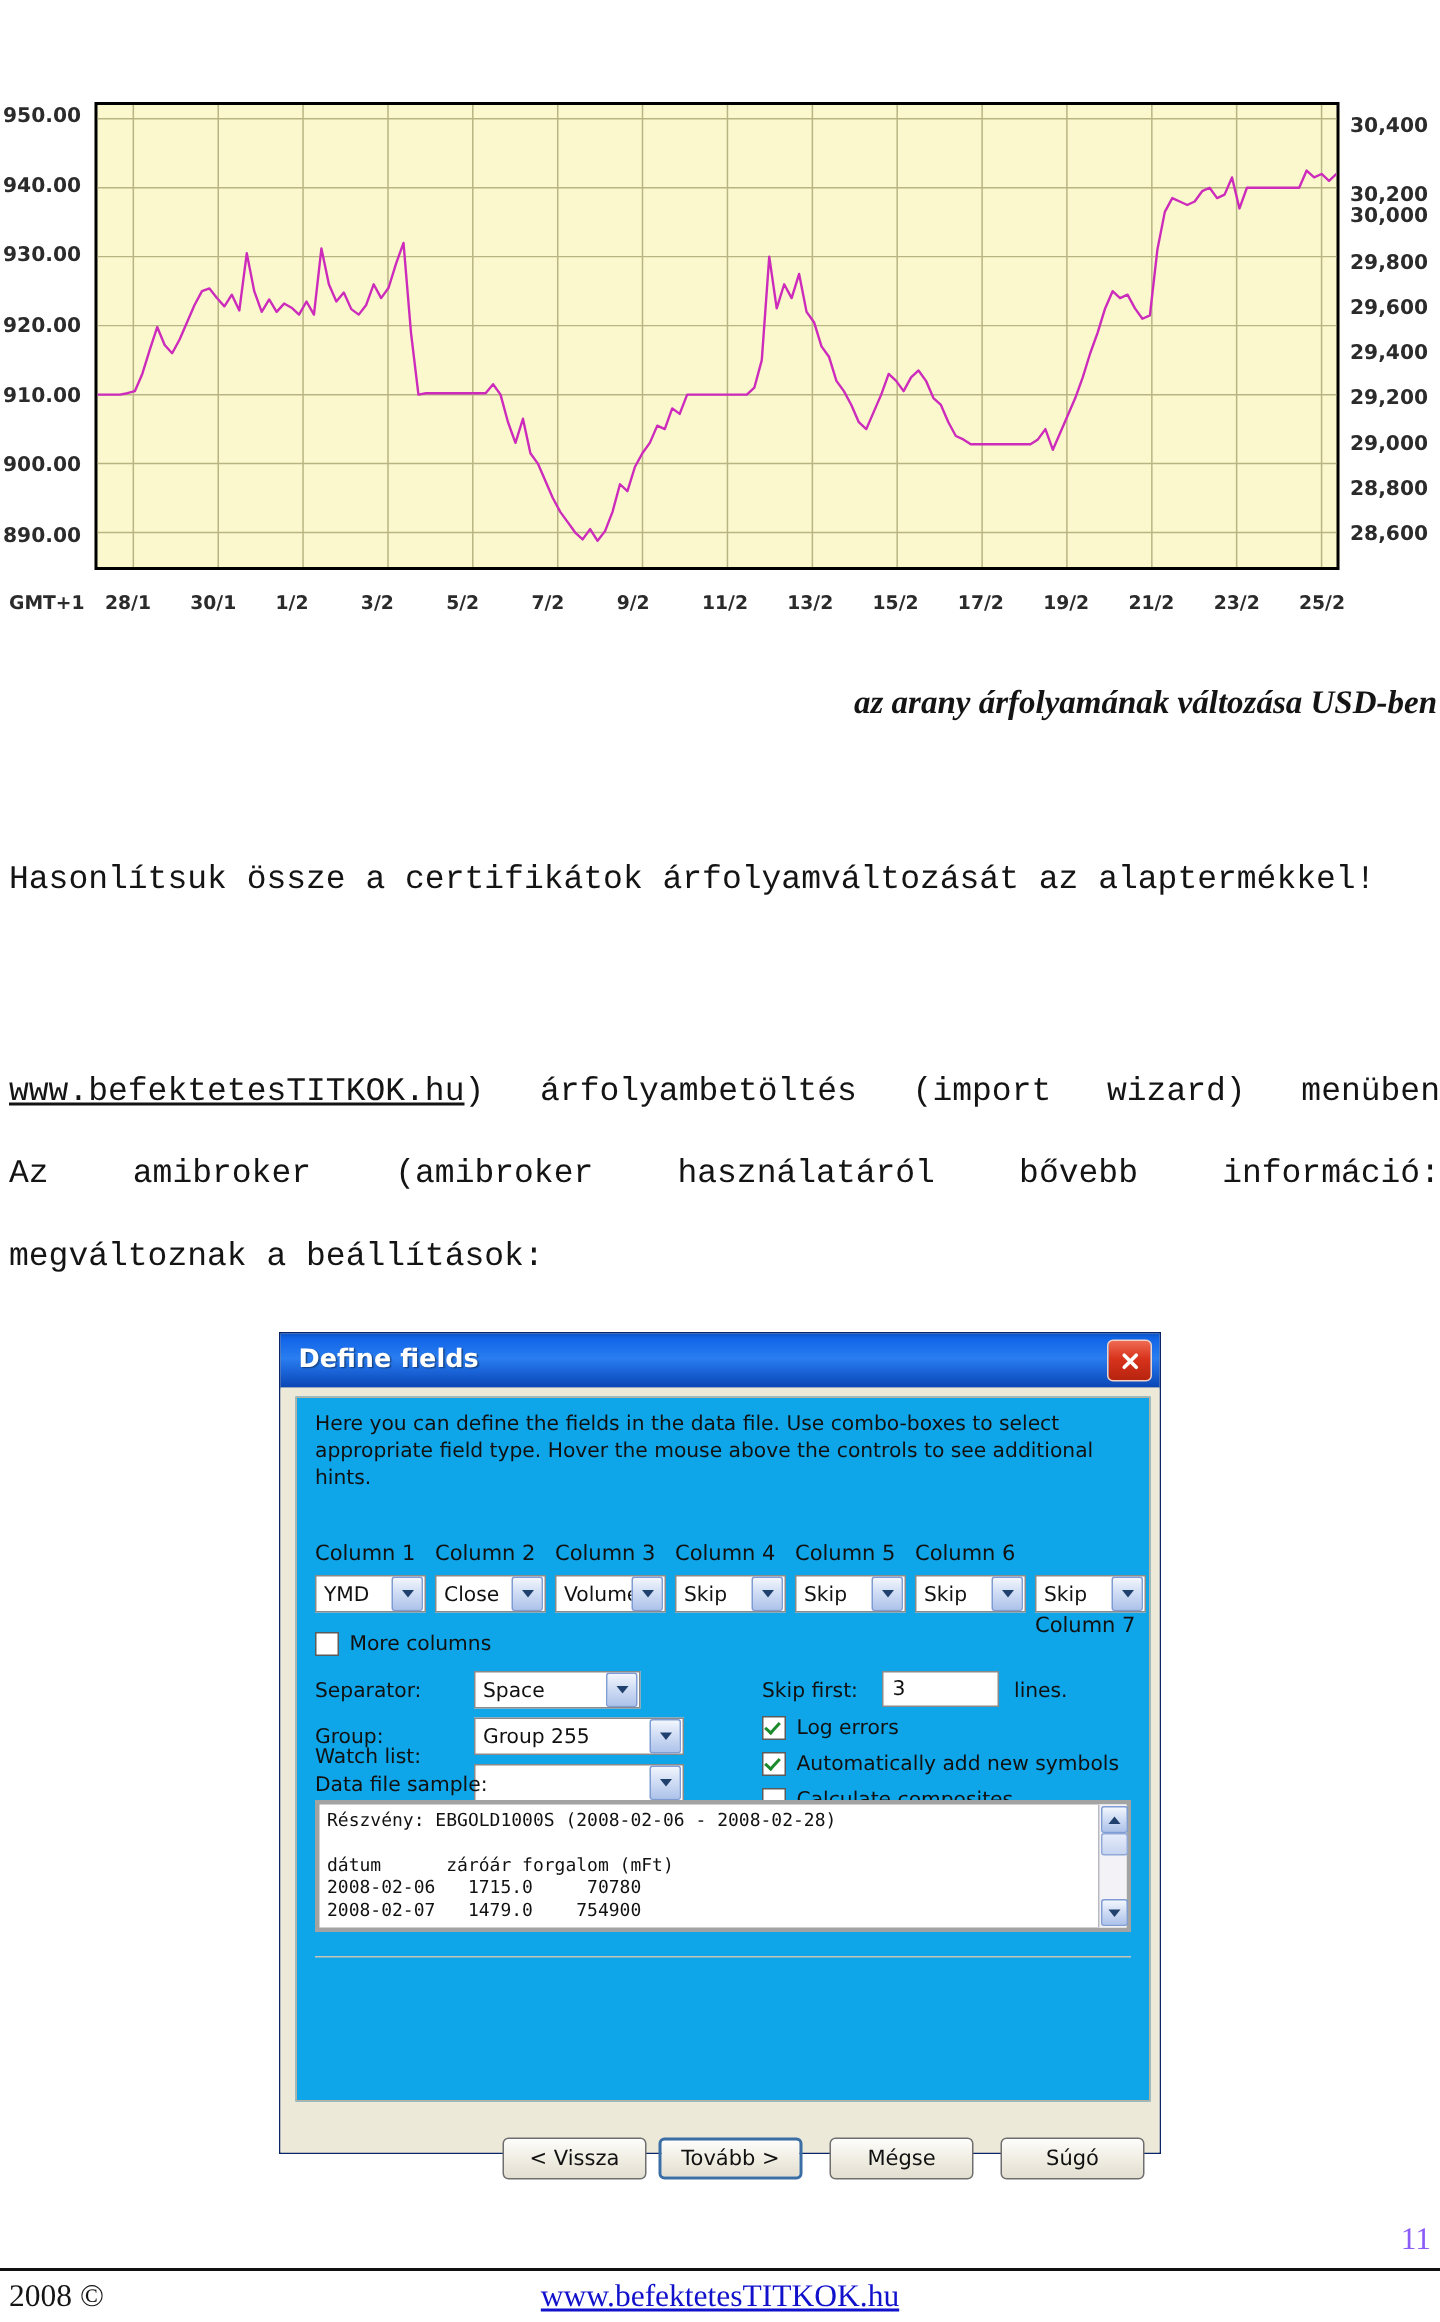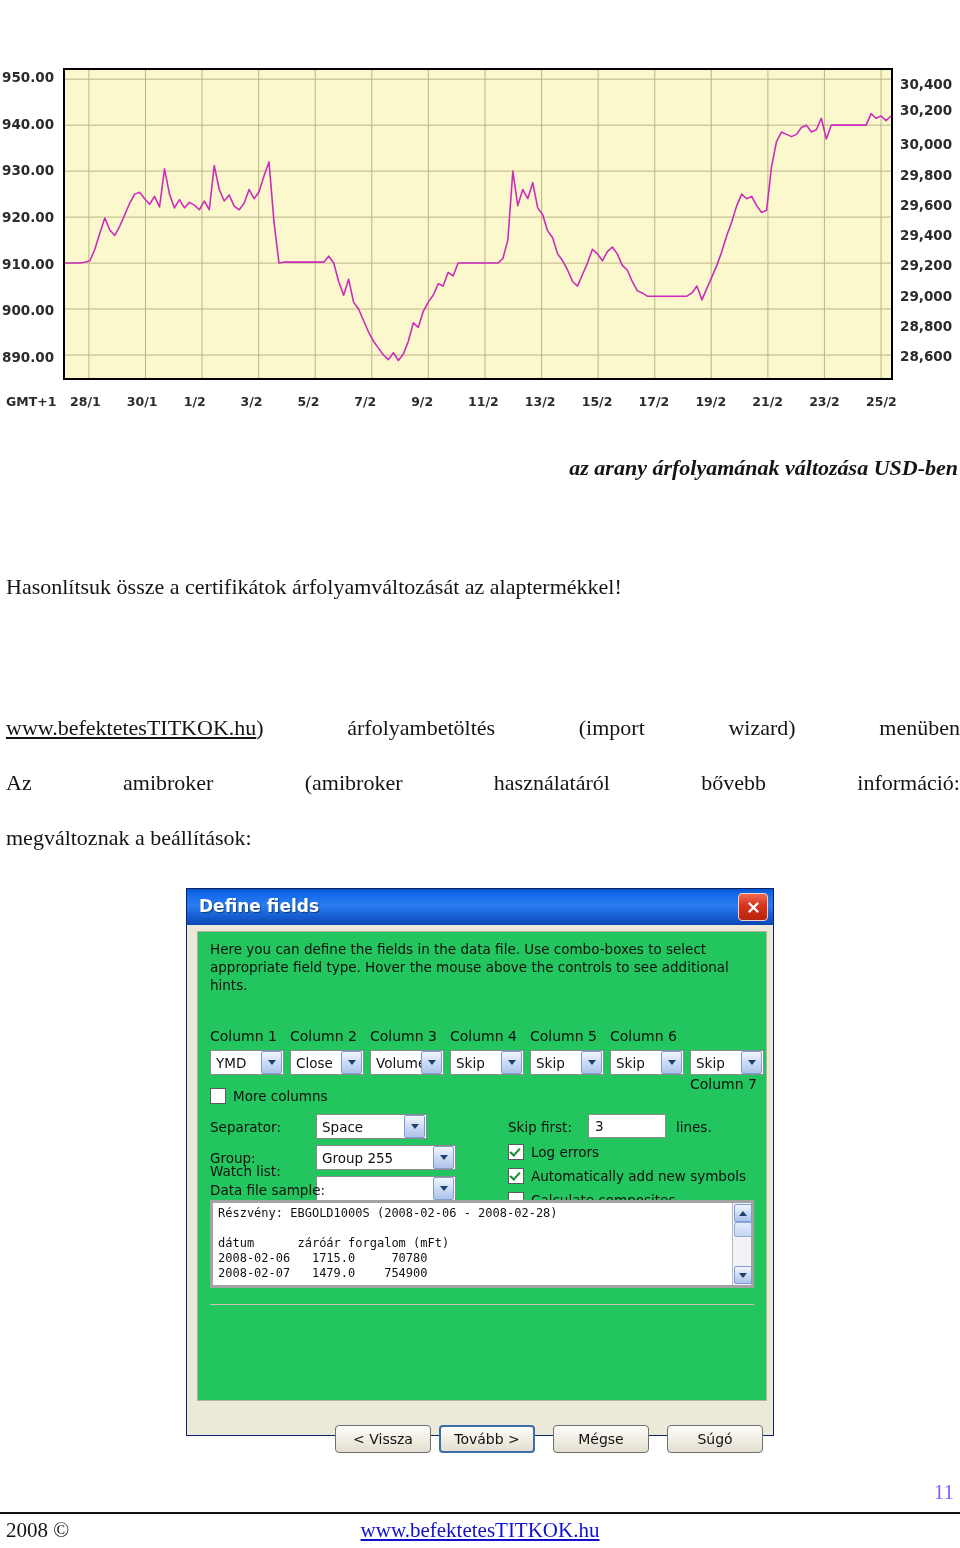"30,200" div.ylabR { top: 44px -> 64px }
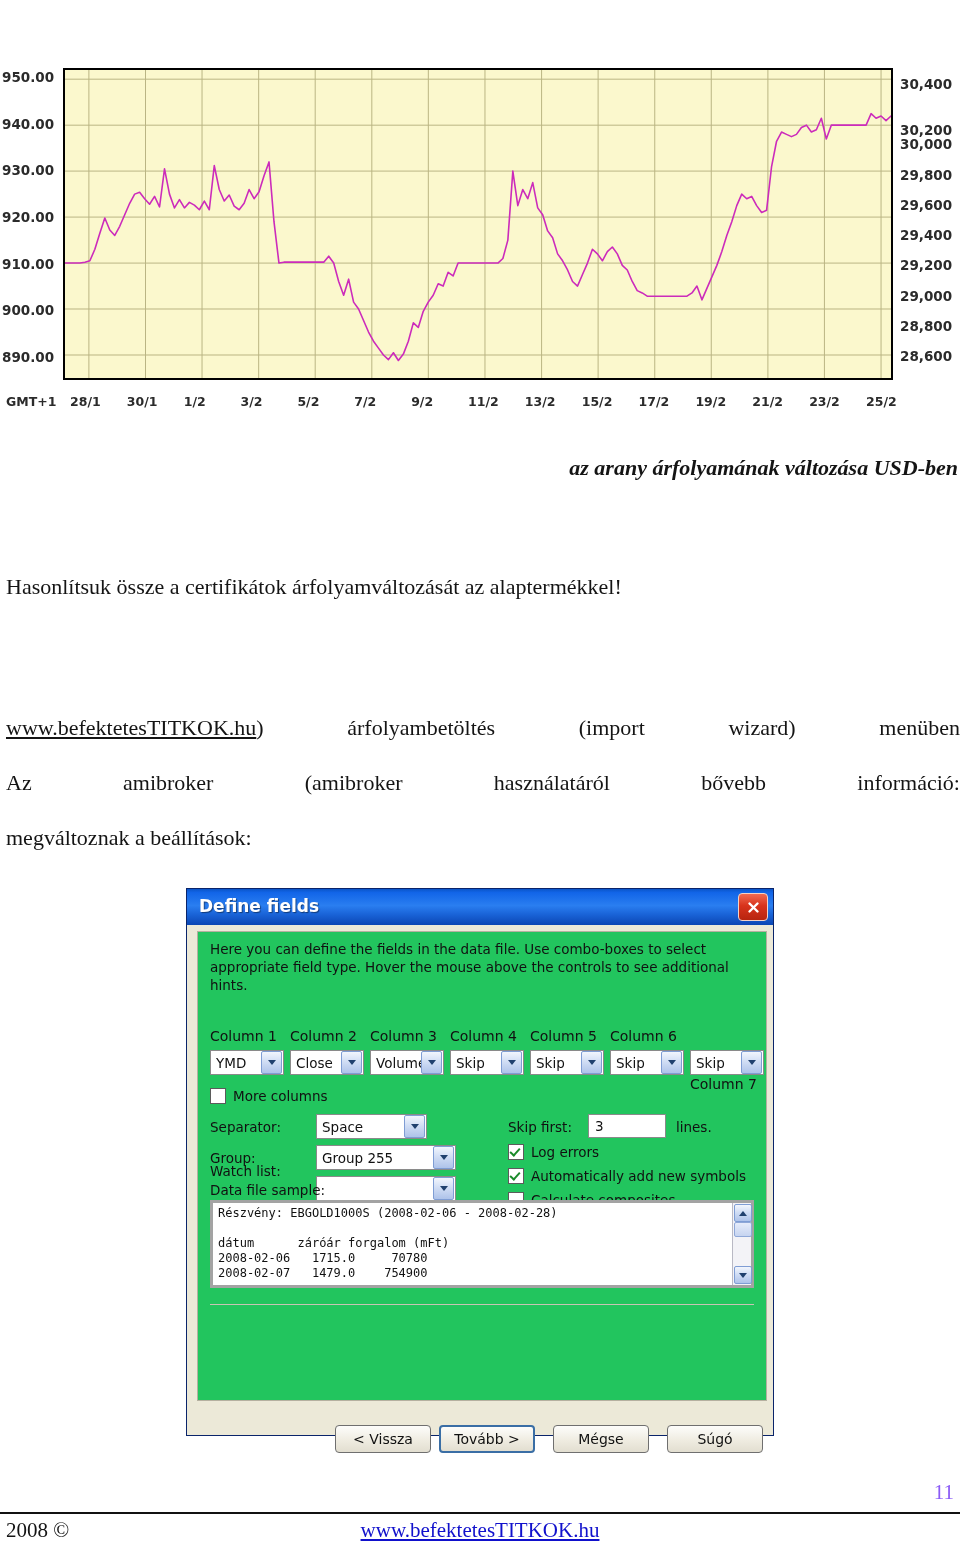"Hasonlítsuk össze a certifikátok" .para { font-family: Liberation Serif, serif -> Liberation Mono, monospace }
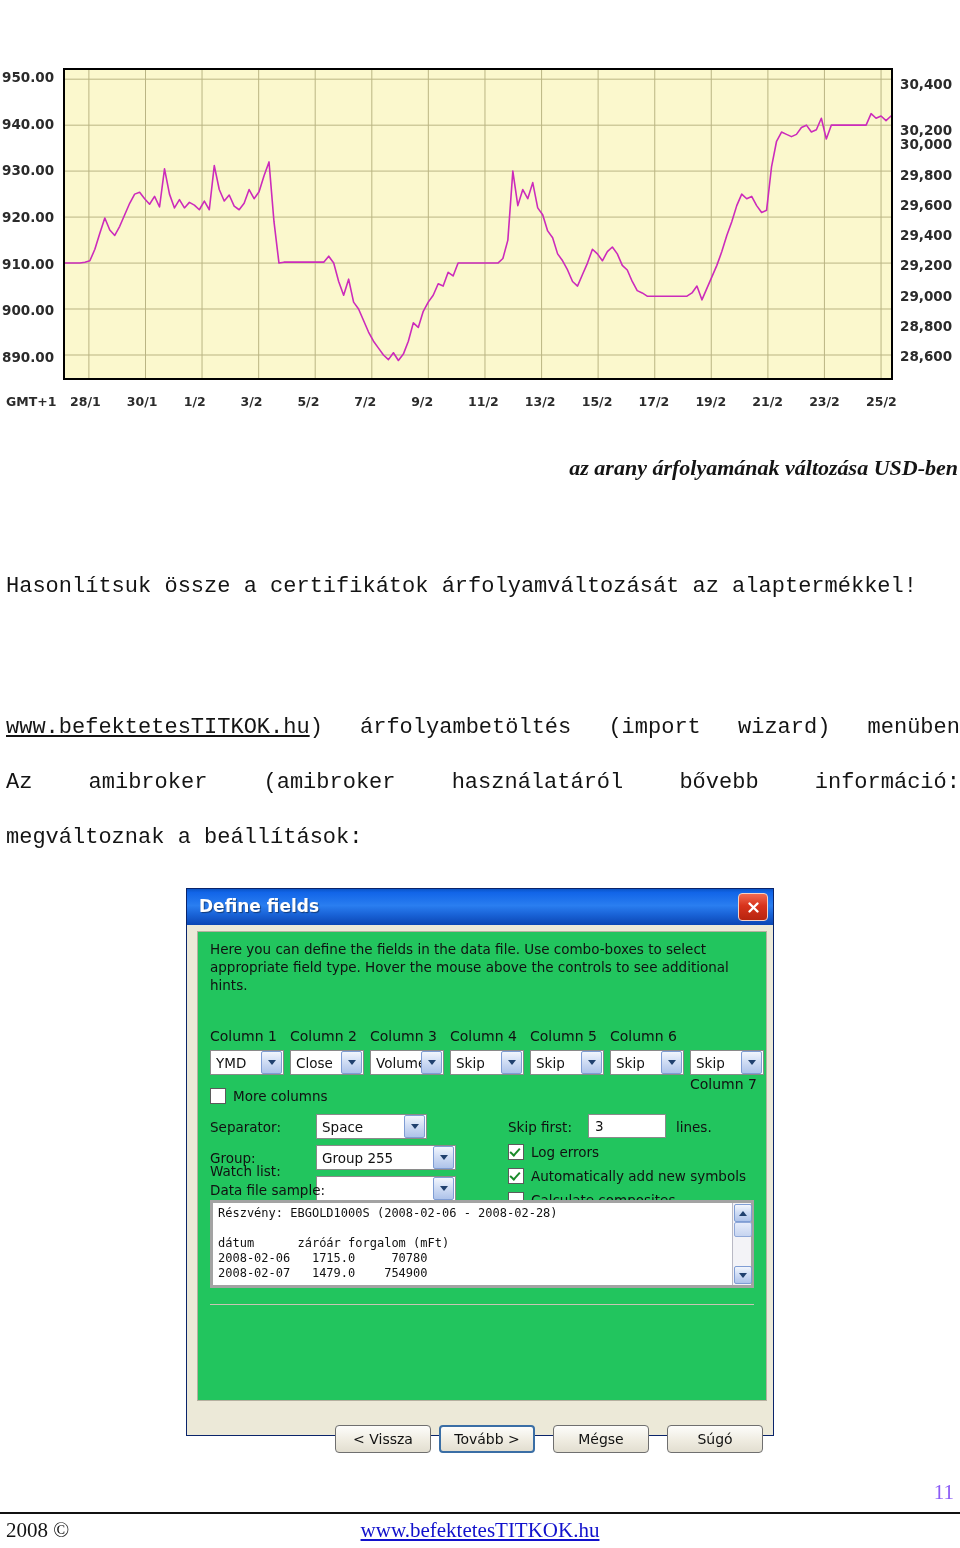"Here you can define the" .grp { background: #22c55e -> #0ea5e9 }
